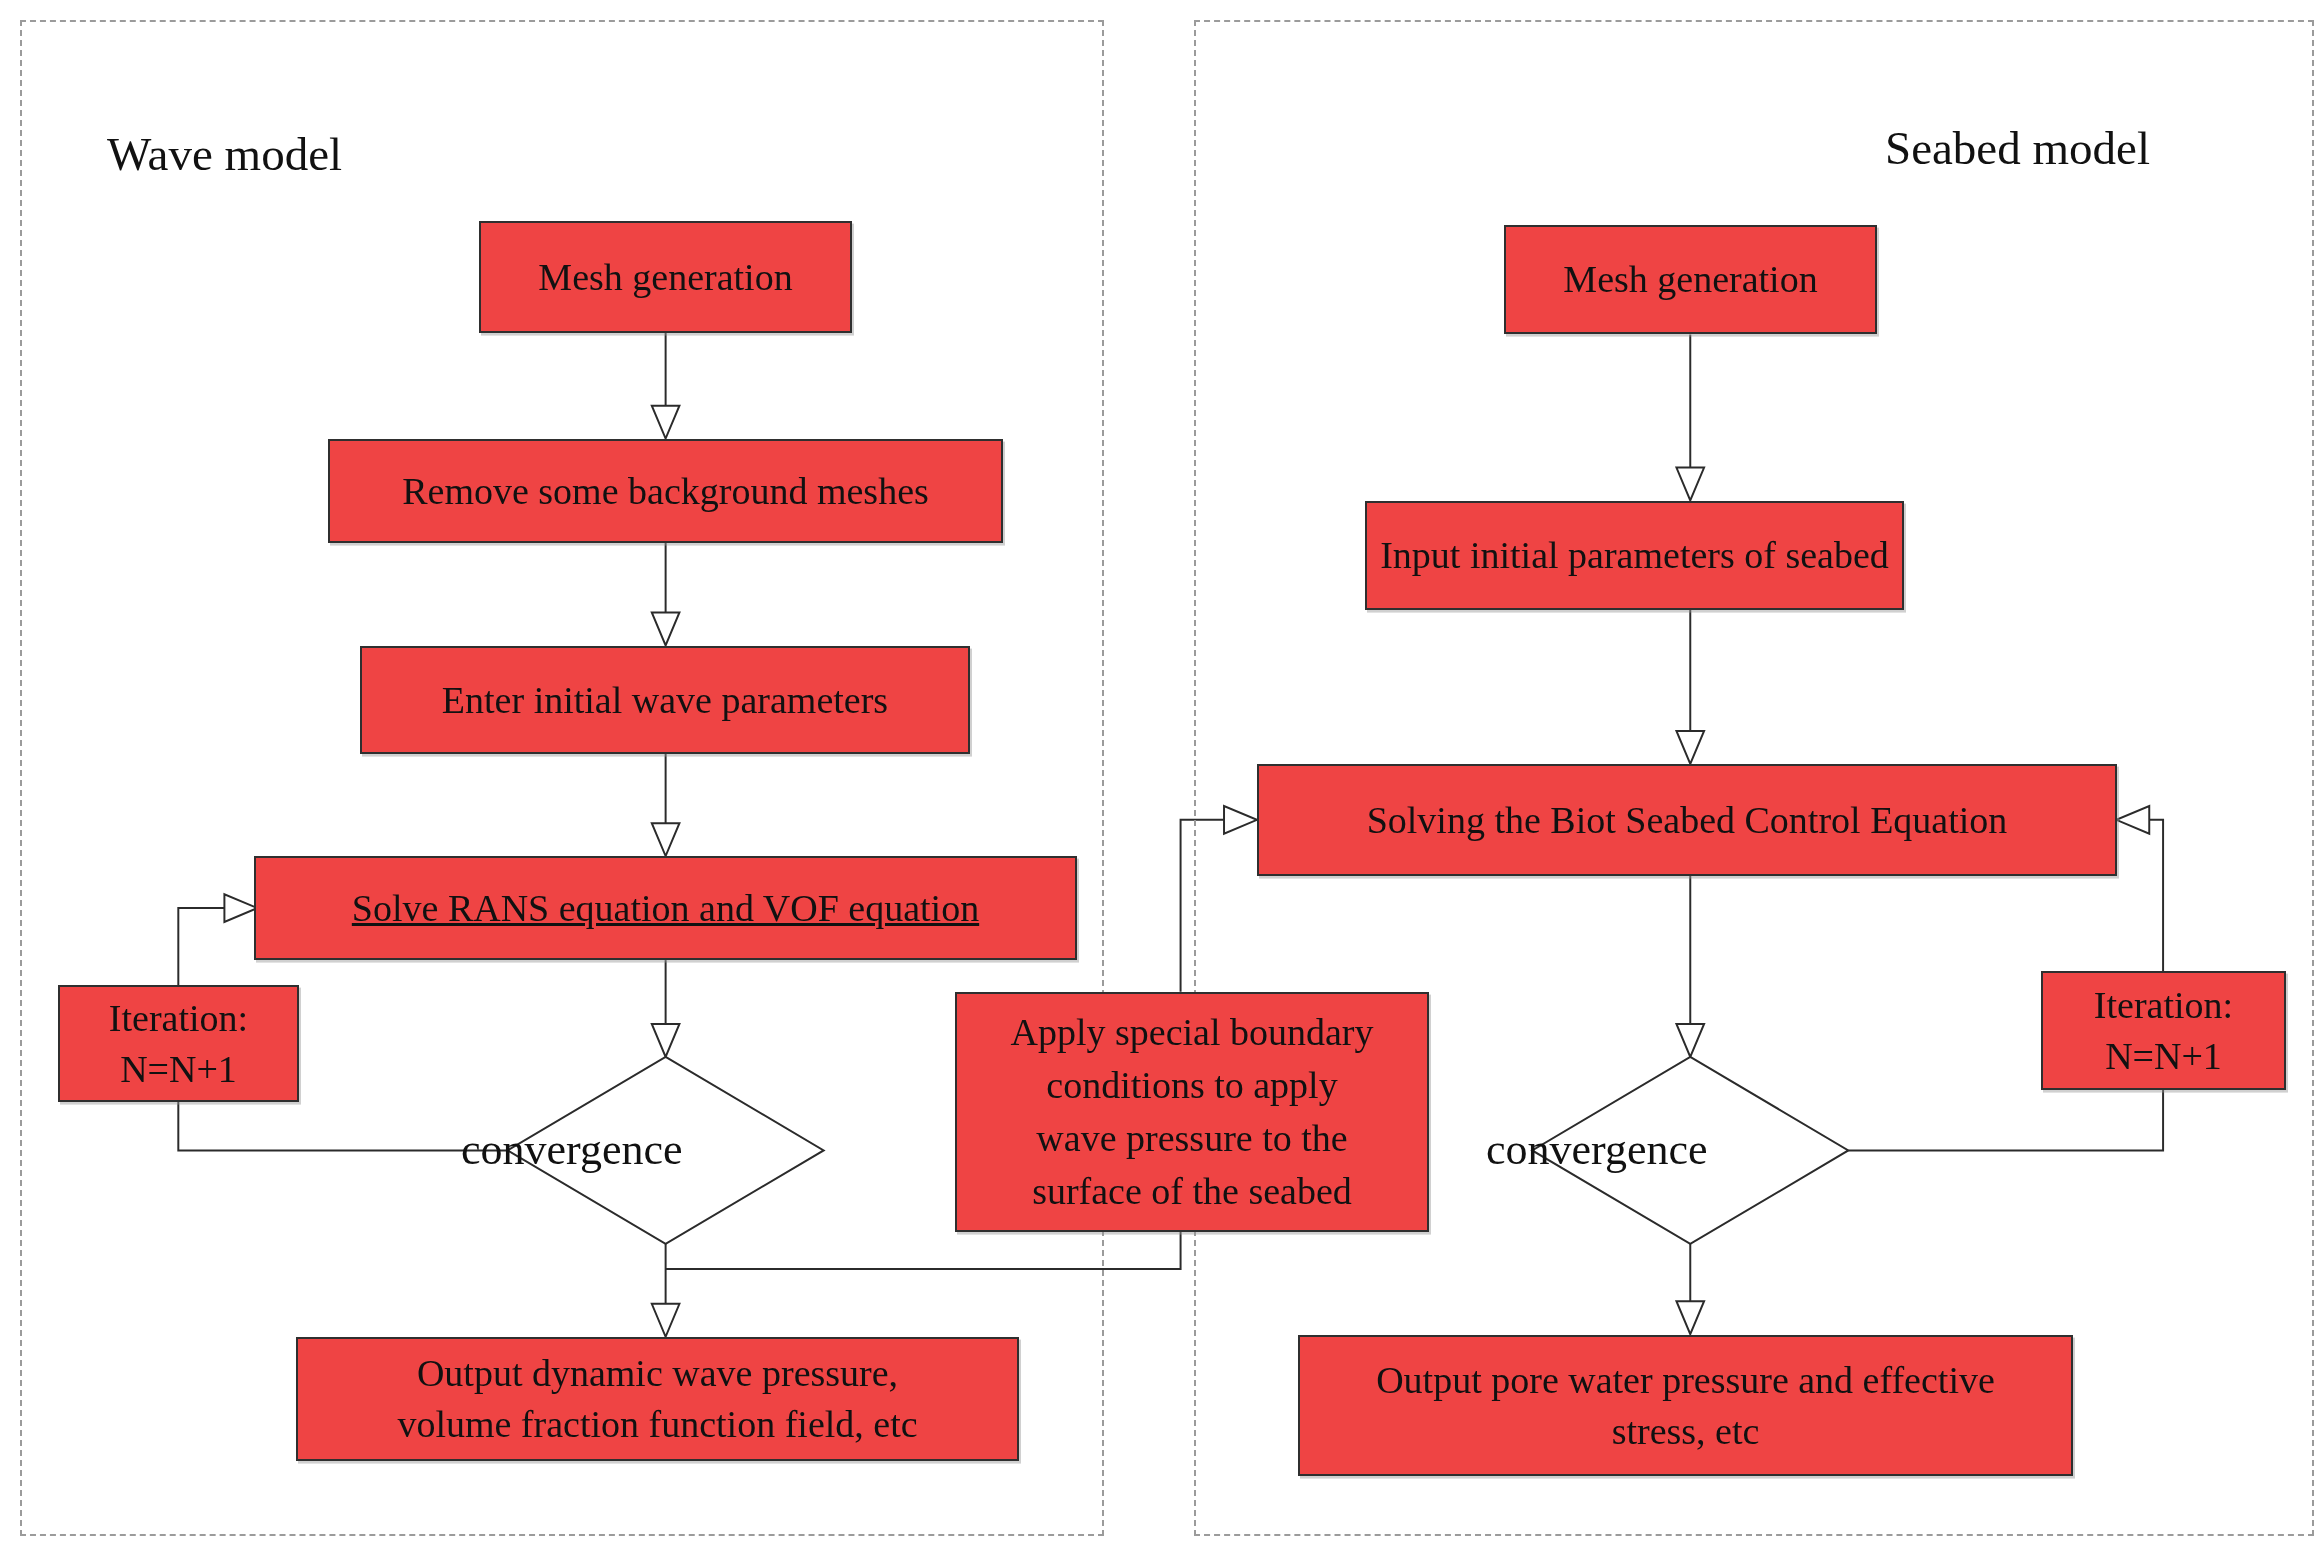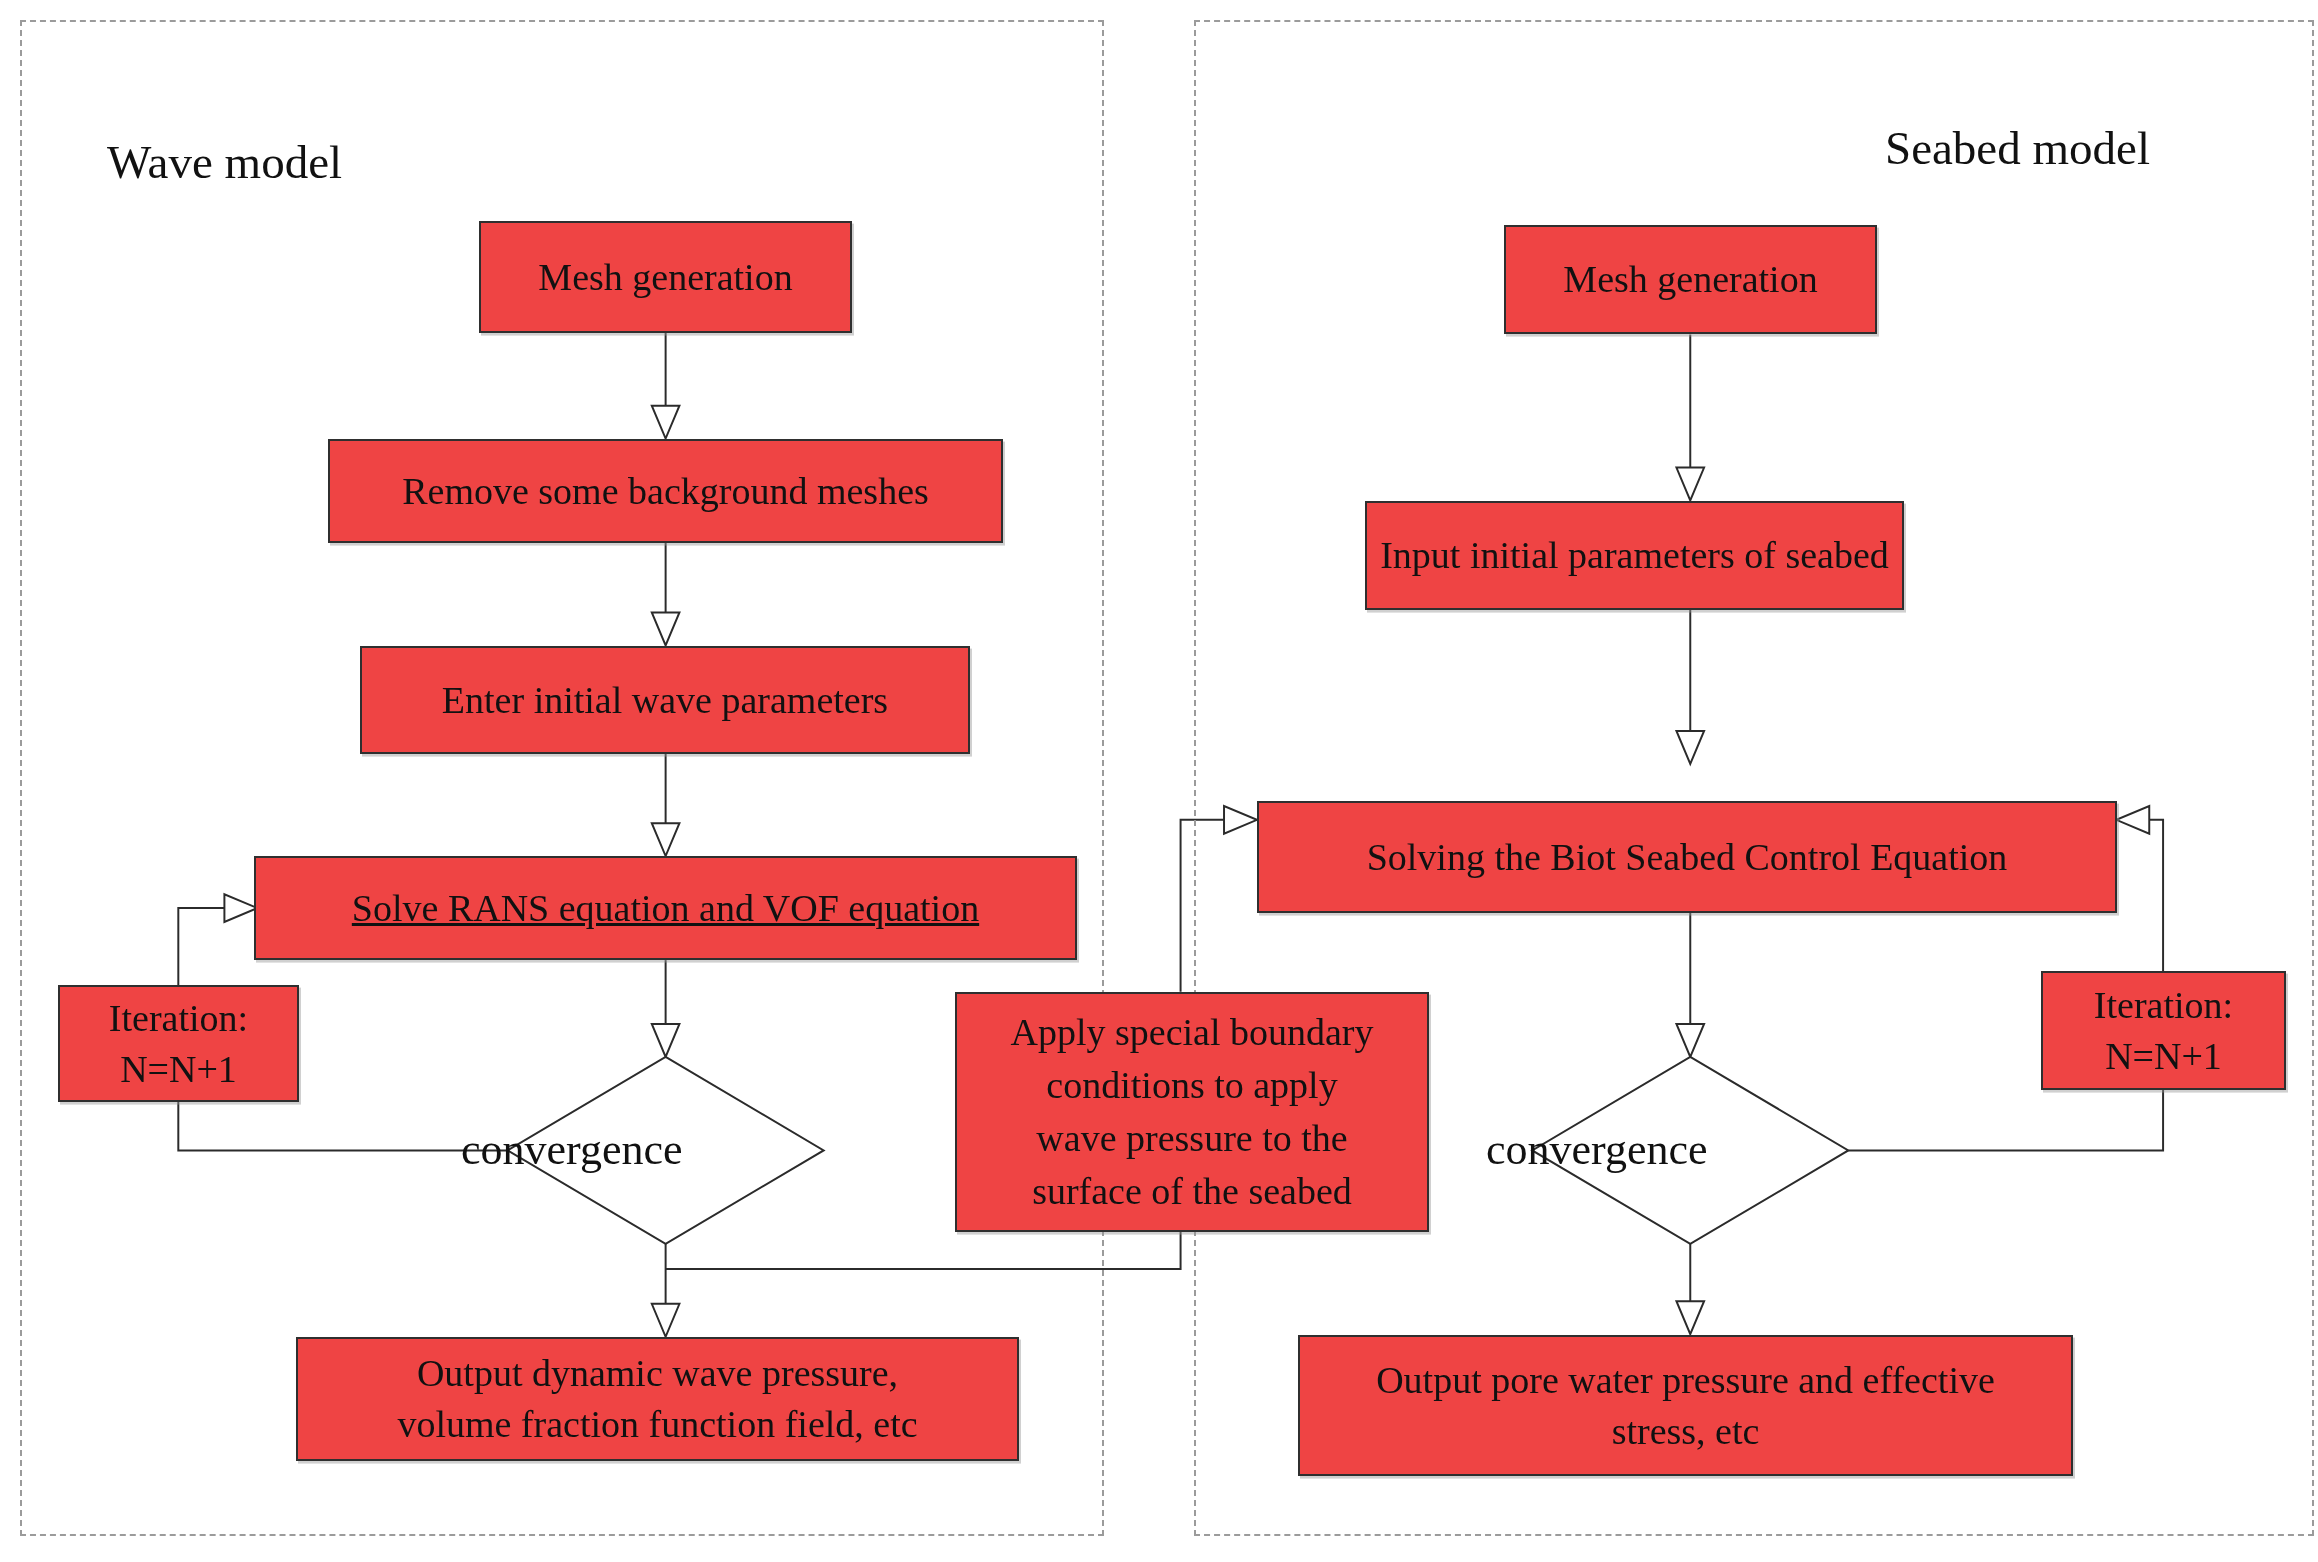"Wave model" #title-wave { margin-top: 8px -> none }
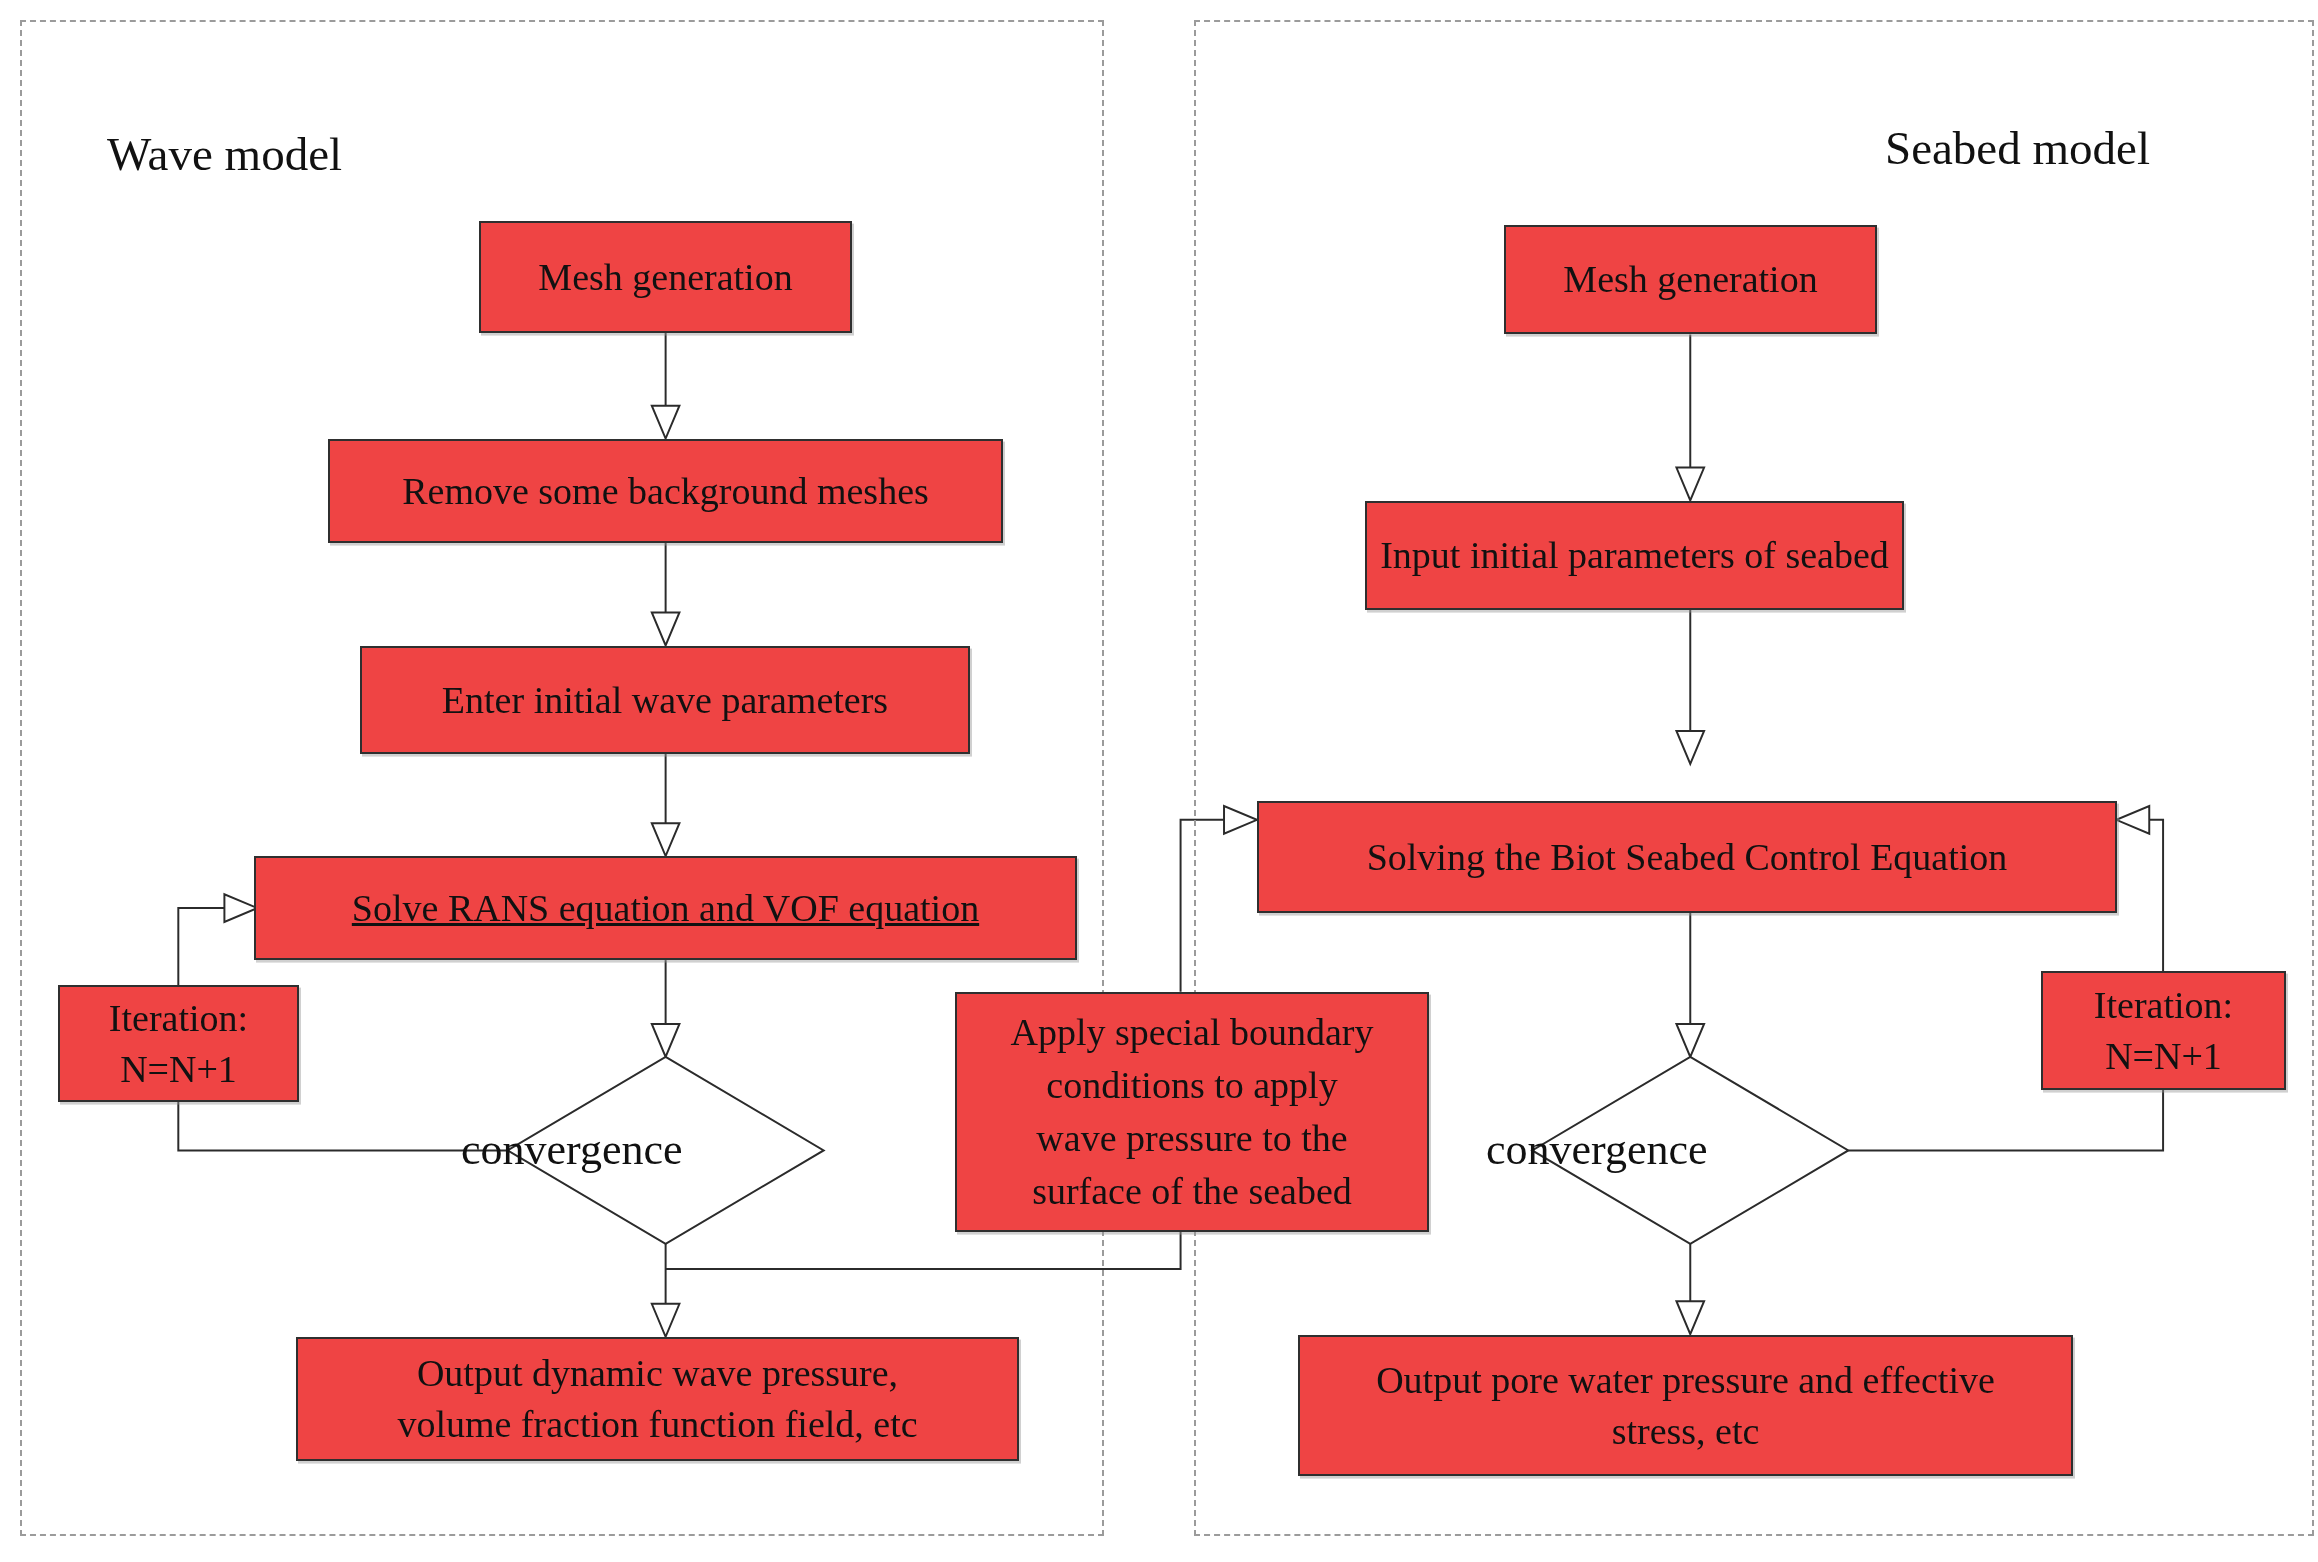"Solving the Biot Seabed Control" #n-seabed-solving { top: 801px -> 764px }
